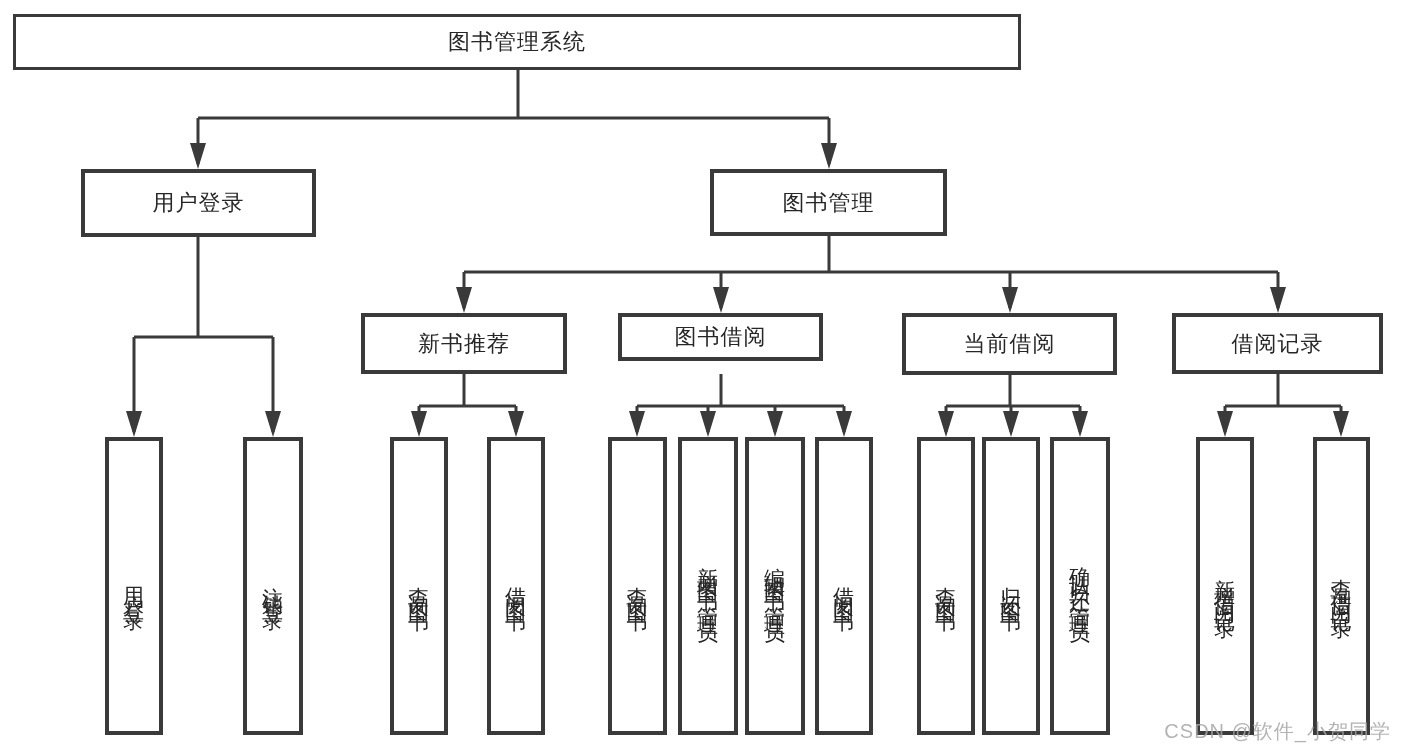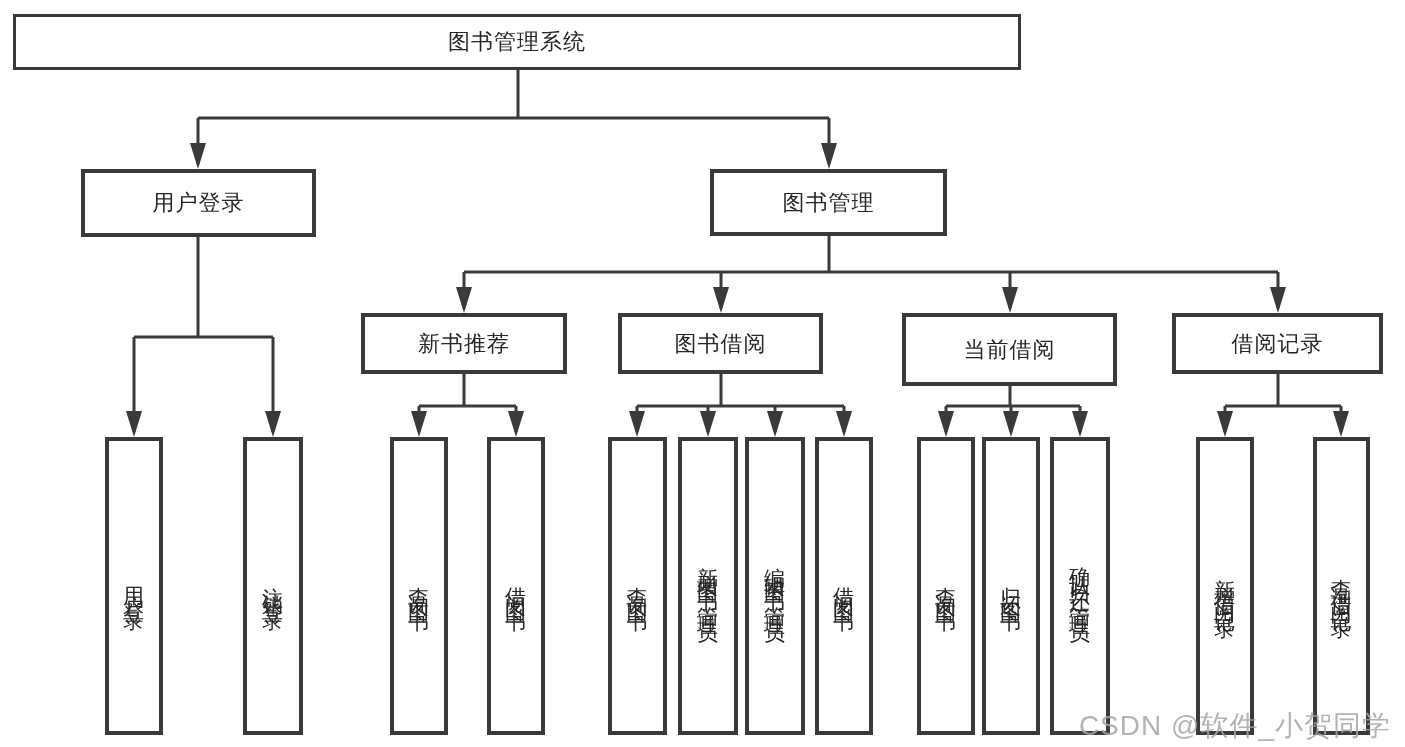"图书借阅" div.box { height: 61px -> 48px }
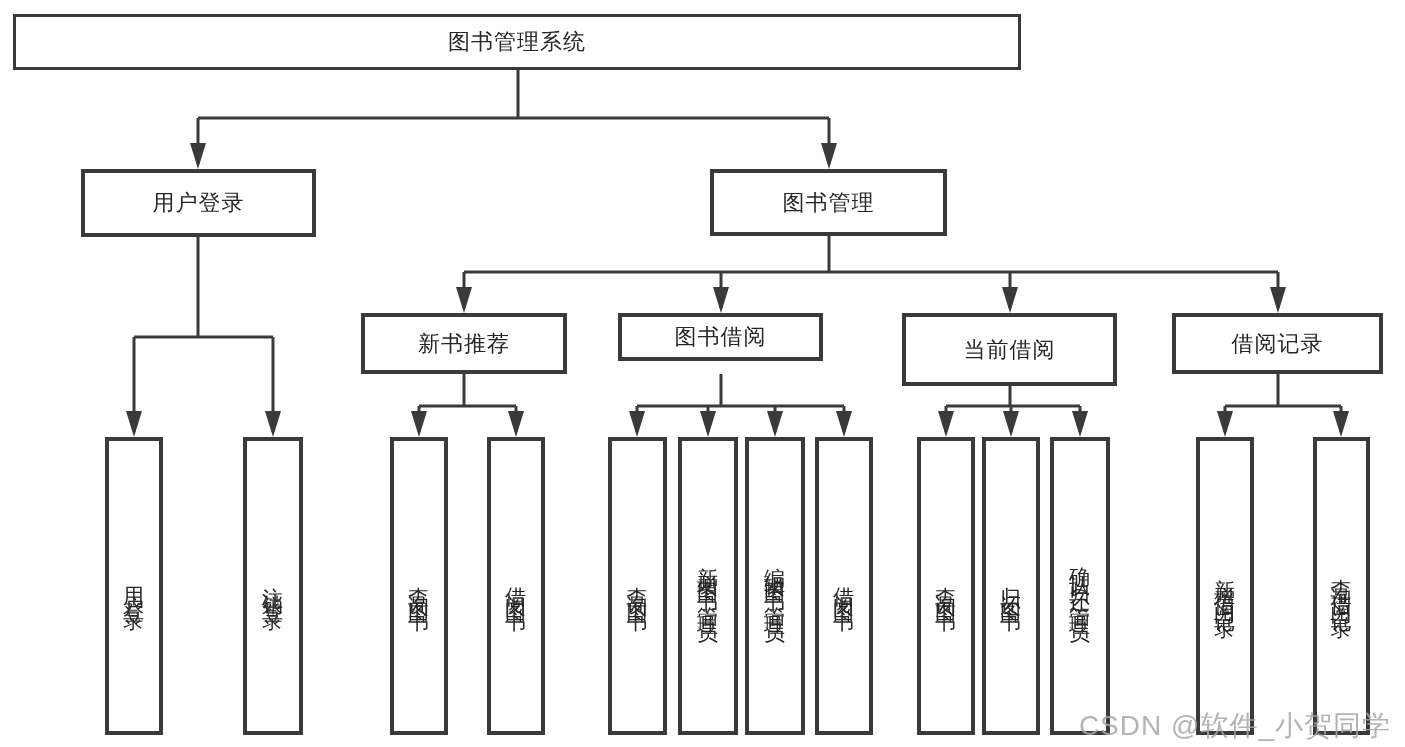"当前借阅" div.box { height: 73px -> 62px }
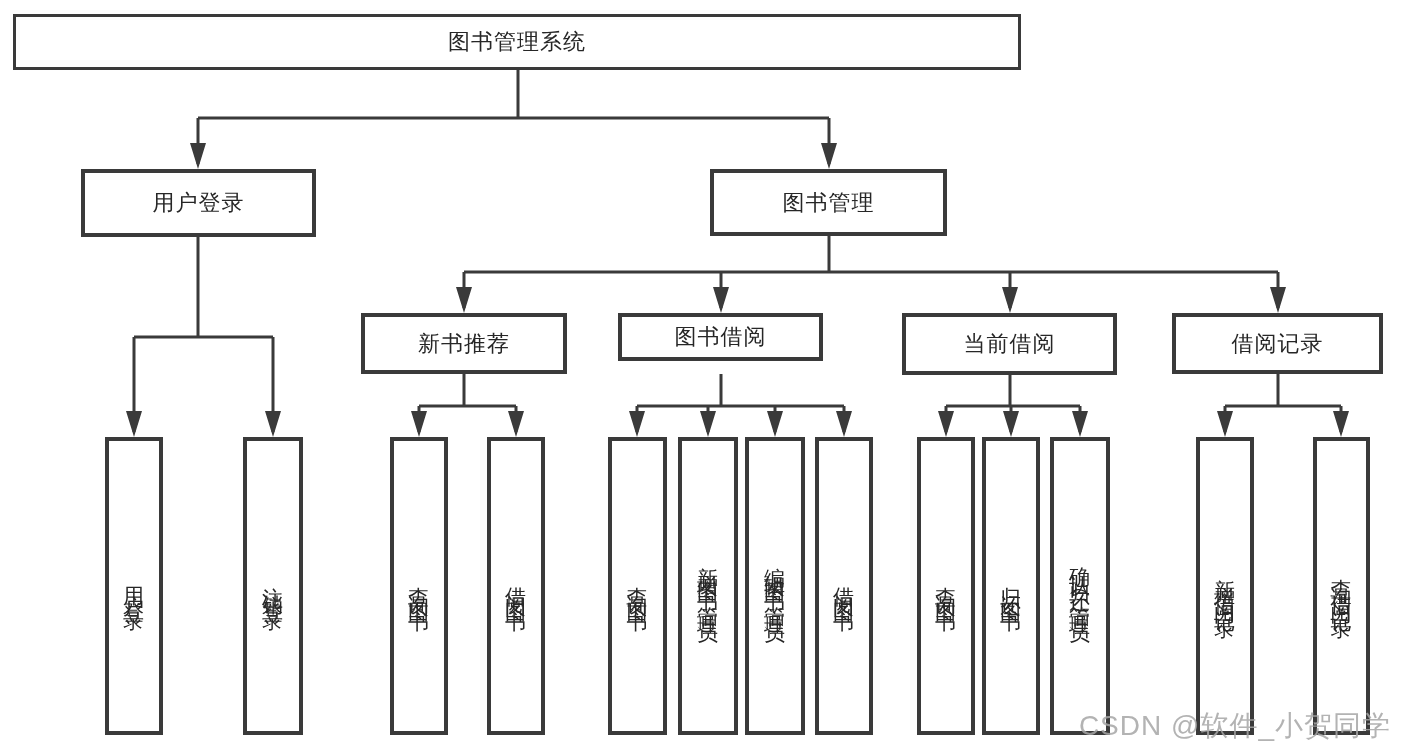"CSDN @软件_小贺同学" .watermark { font-size: 28px -> 20px }
